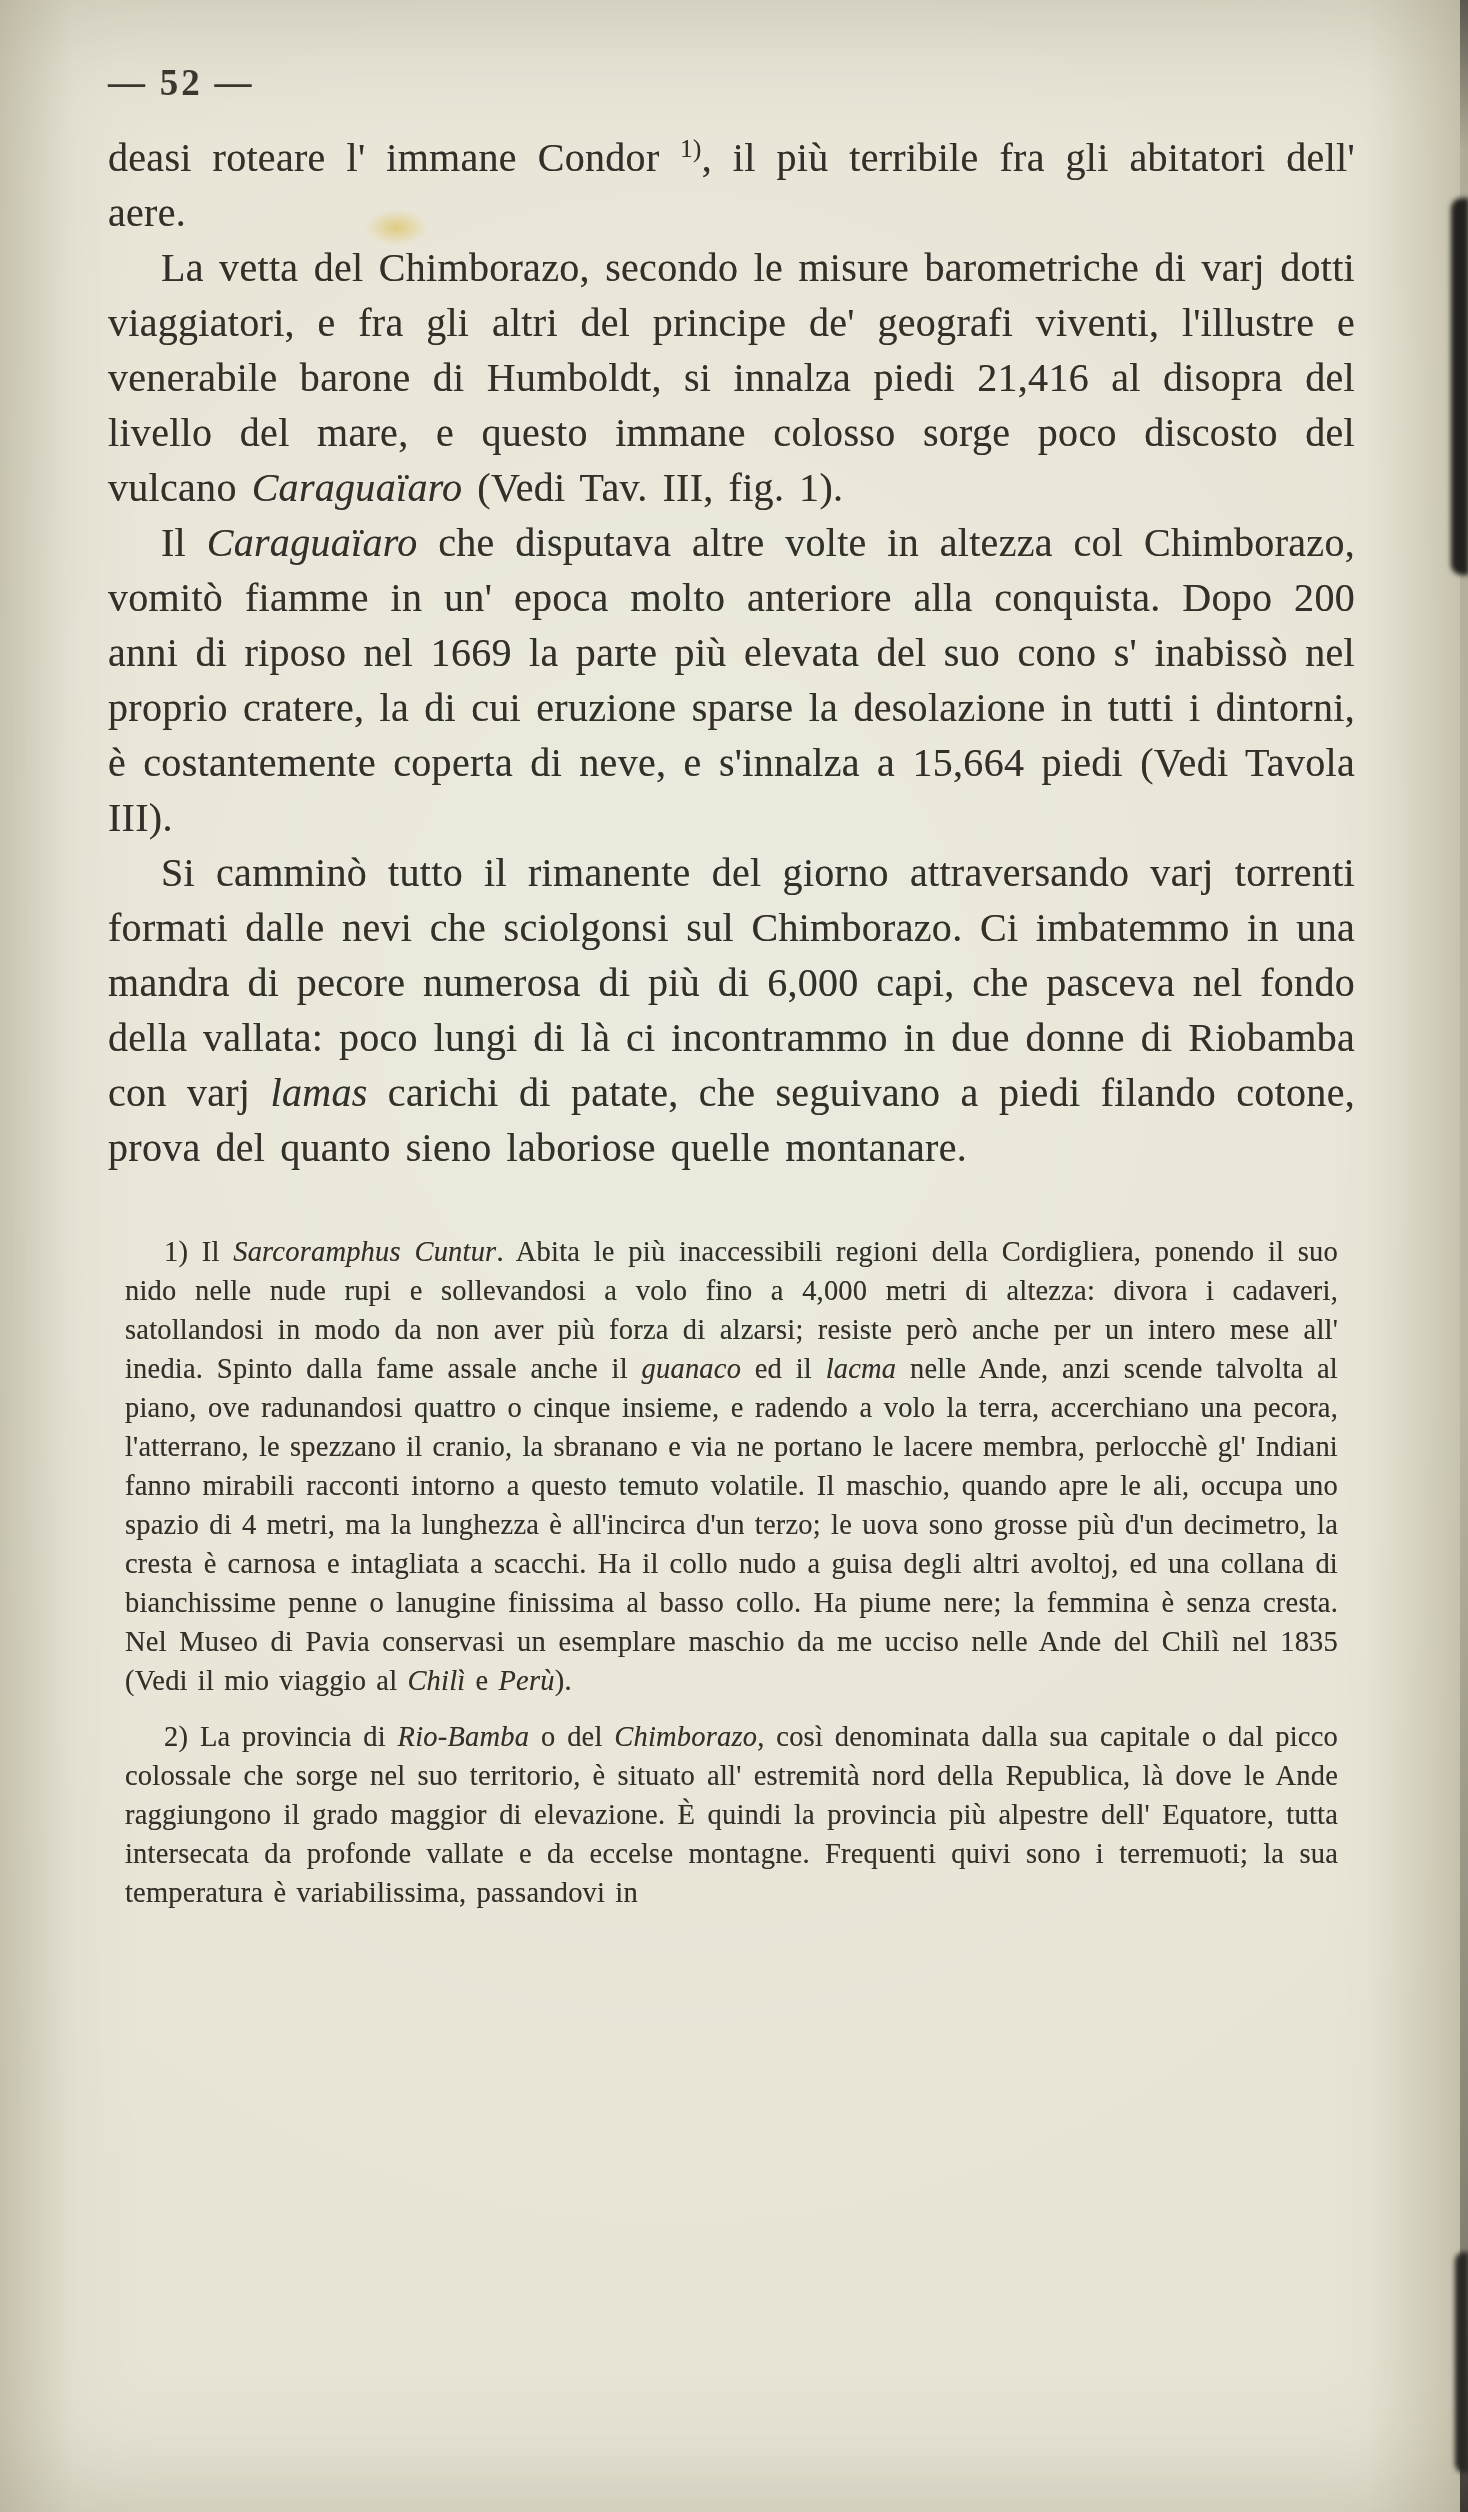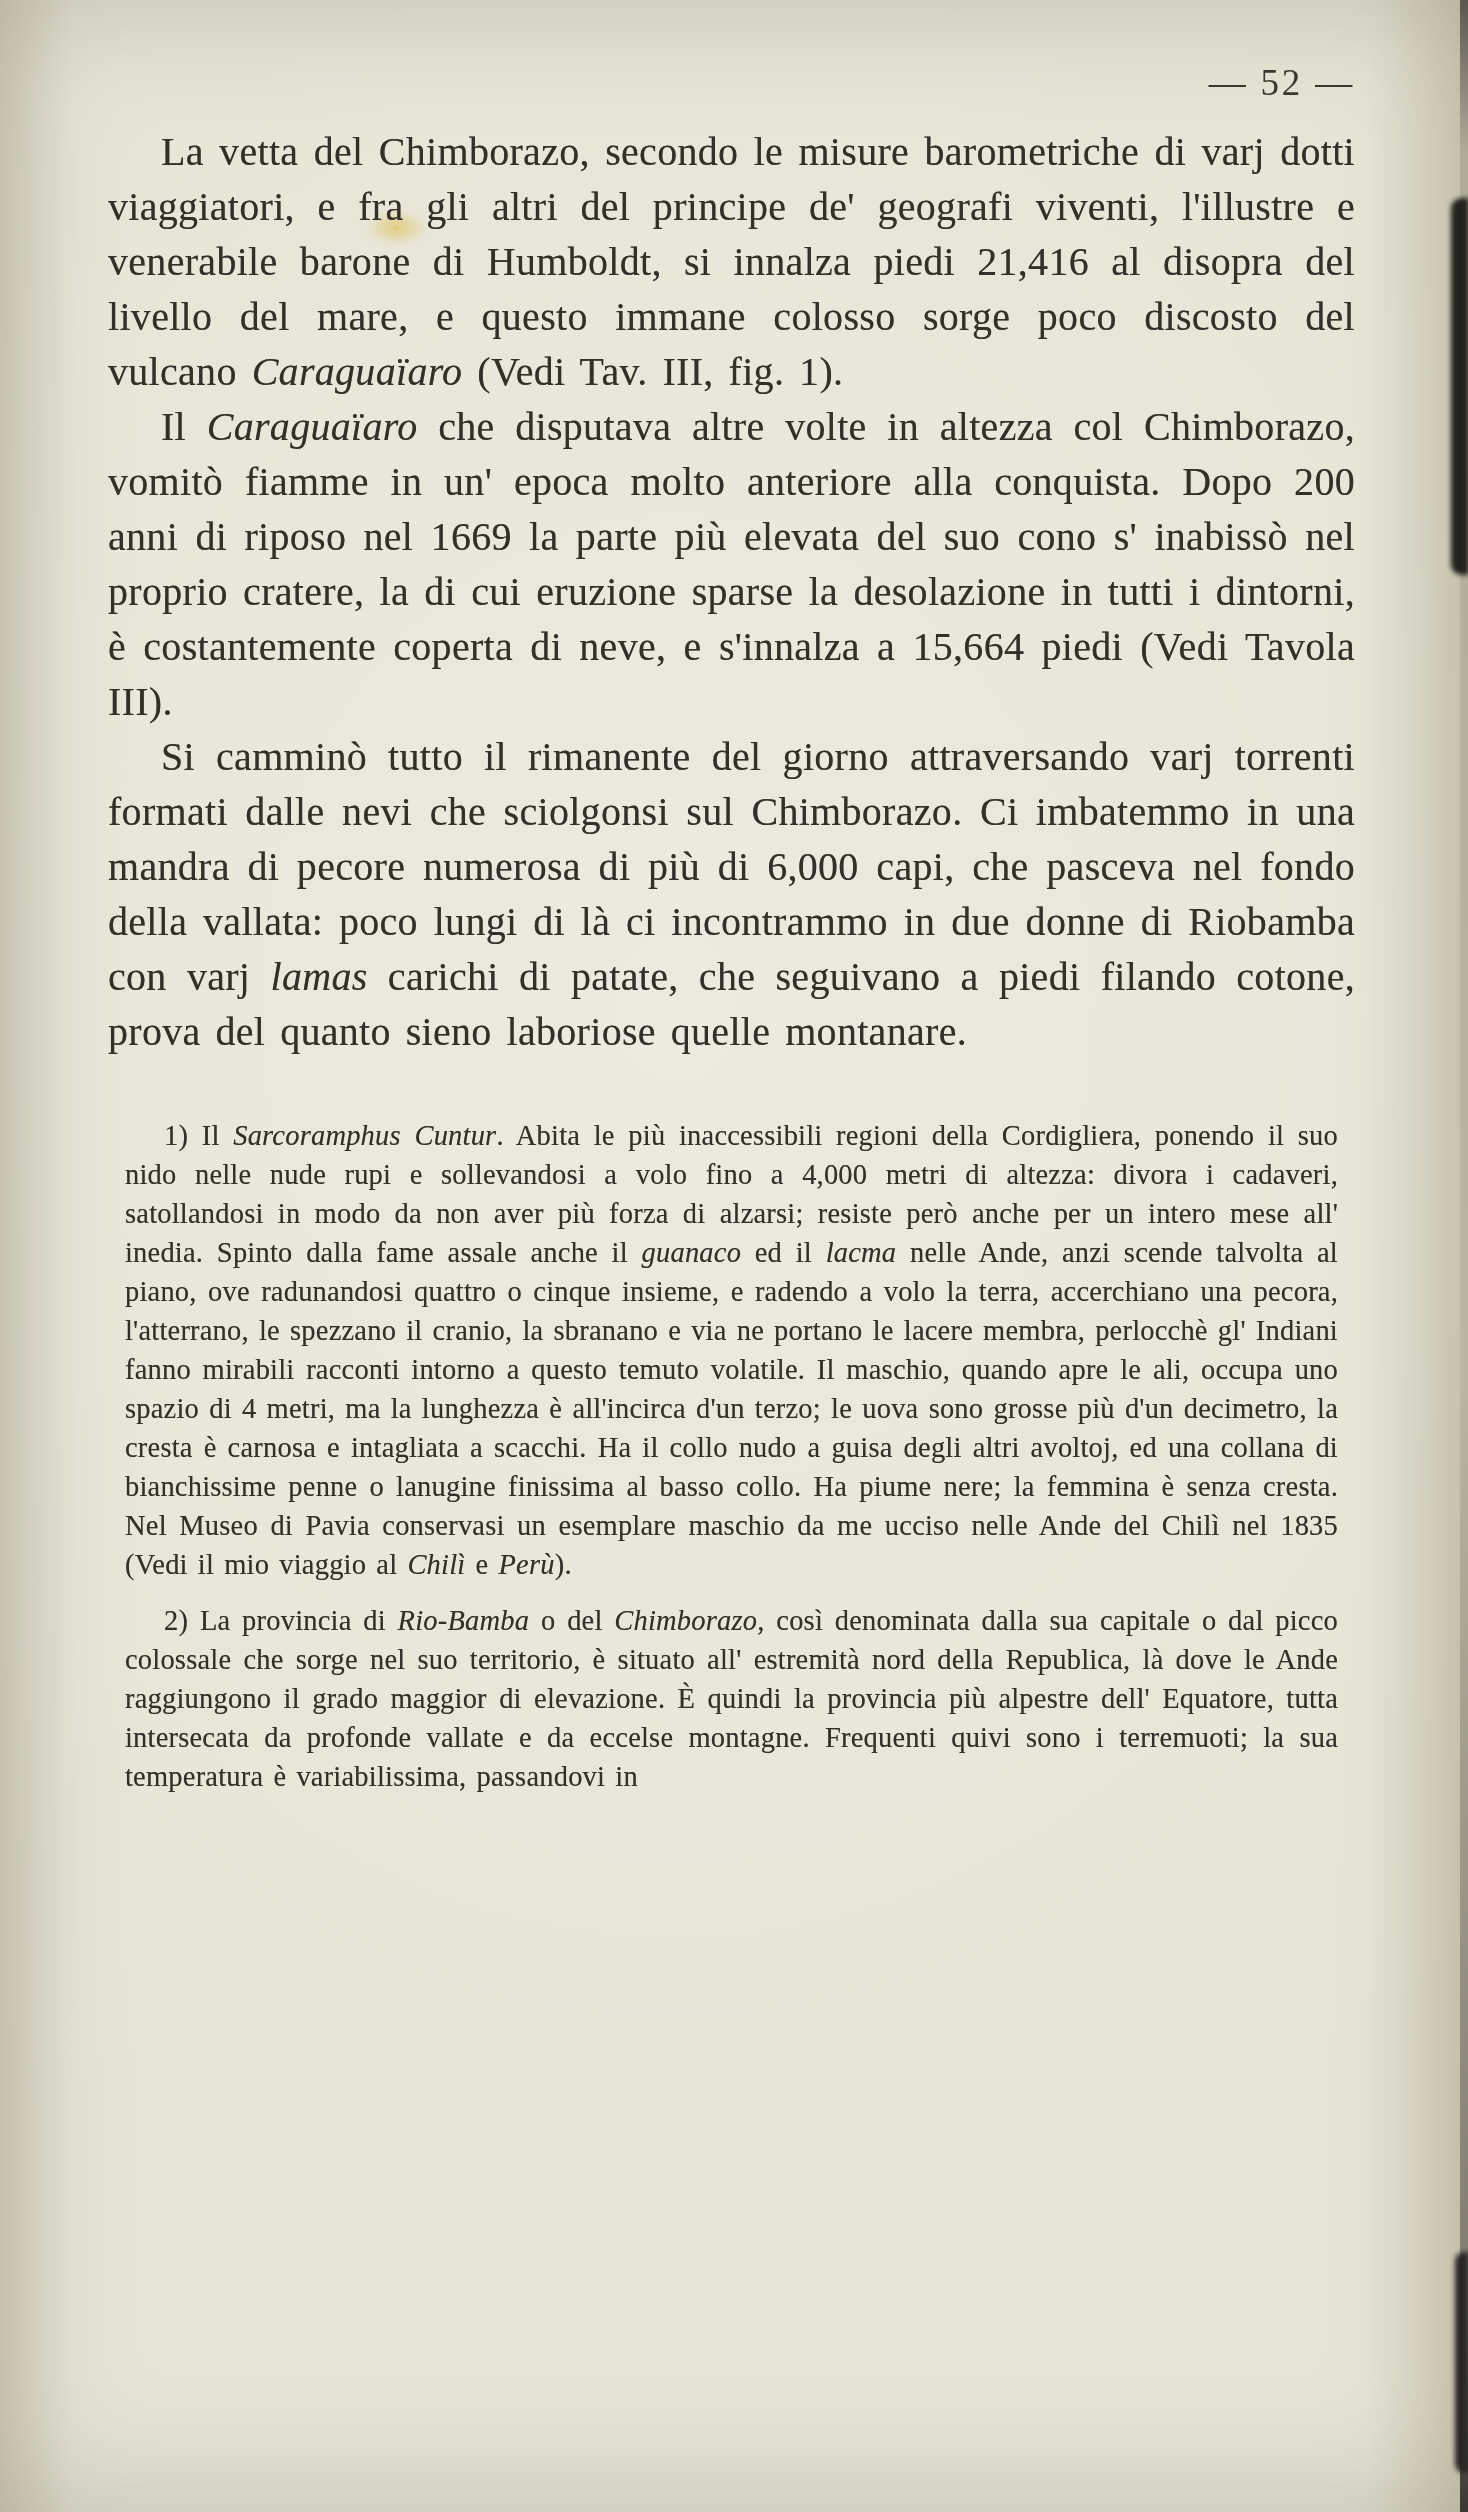"— 52 —" .pagenum { font-weight: none -> bold; margin: 0 0 20px 0 -> 0 0 26px 0; text-align: right -> left }
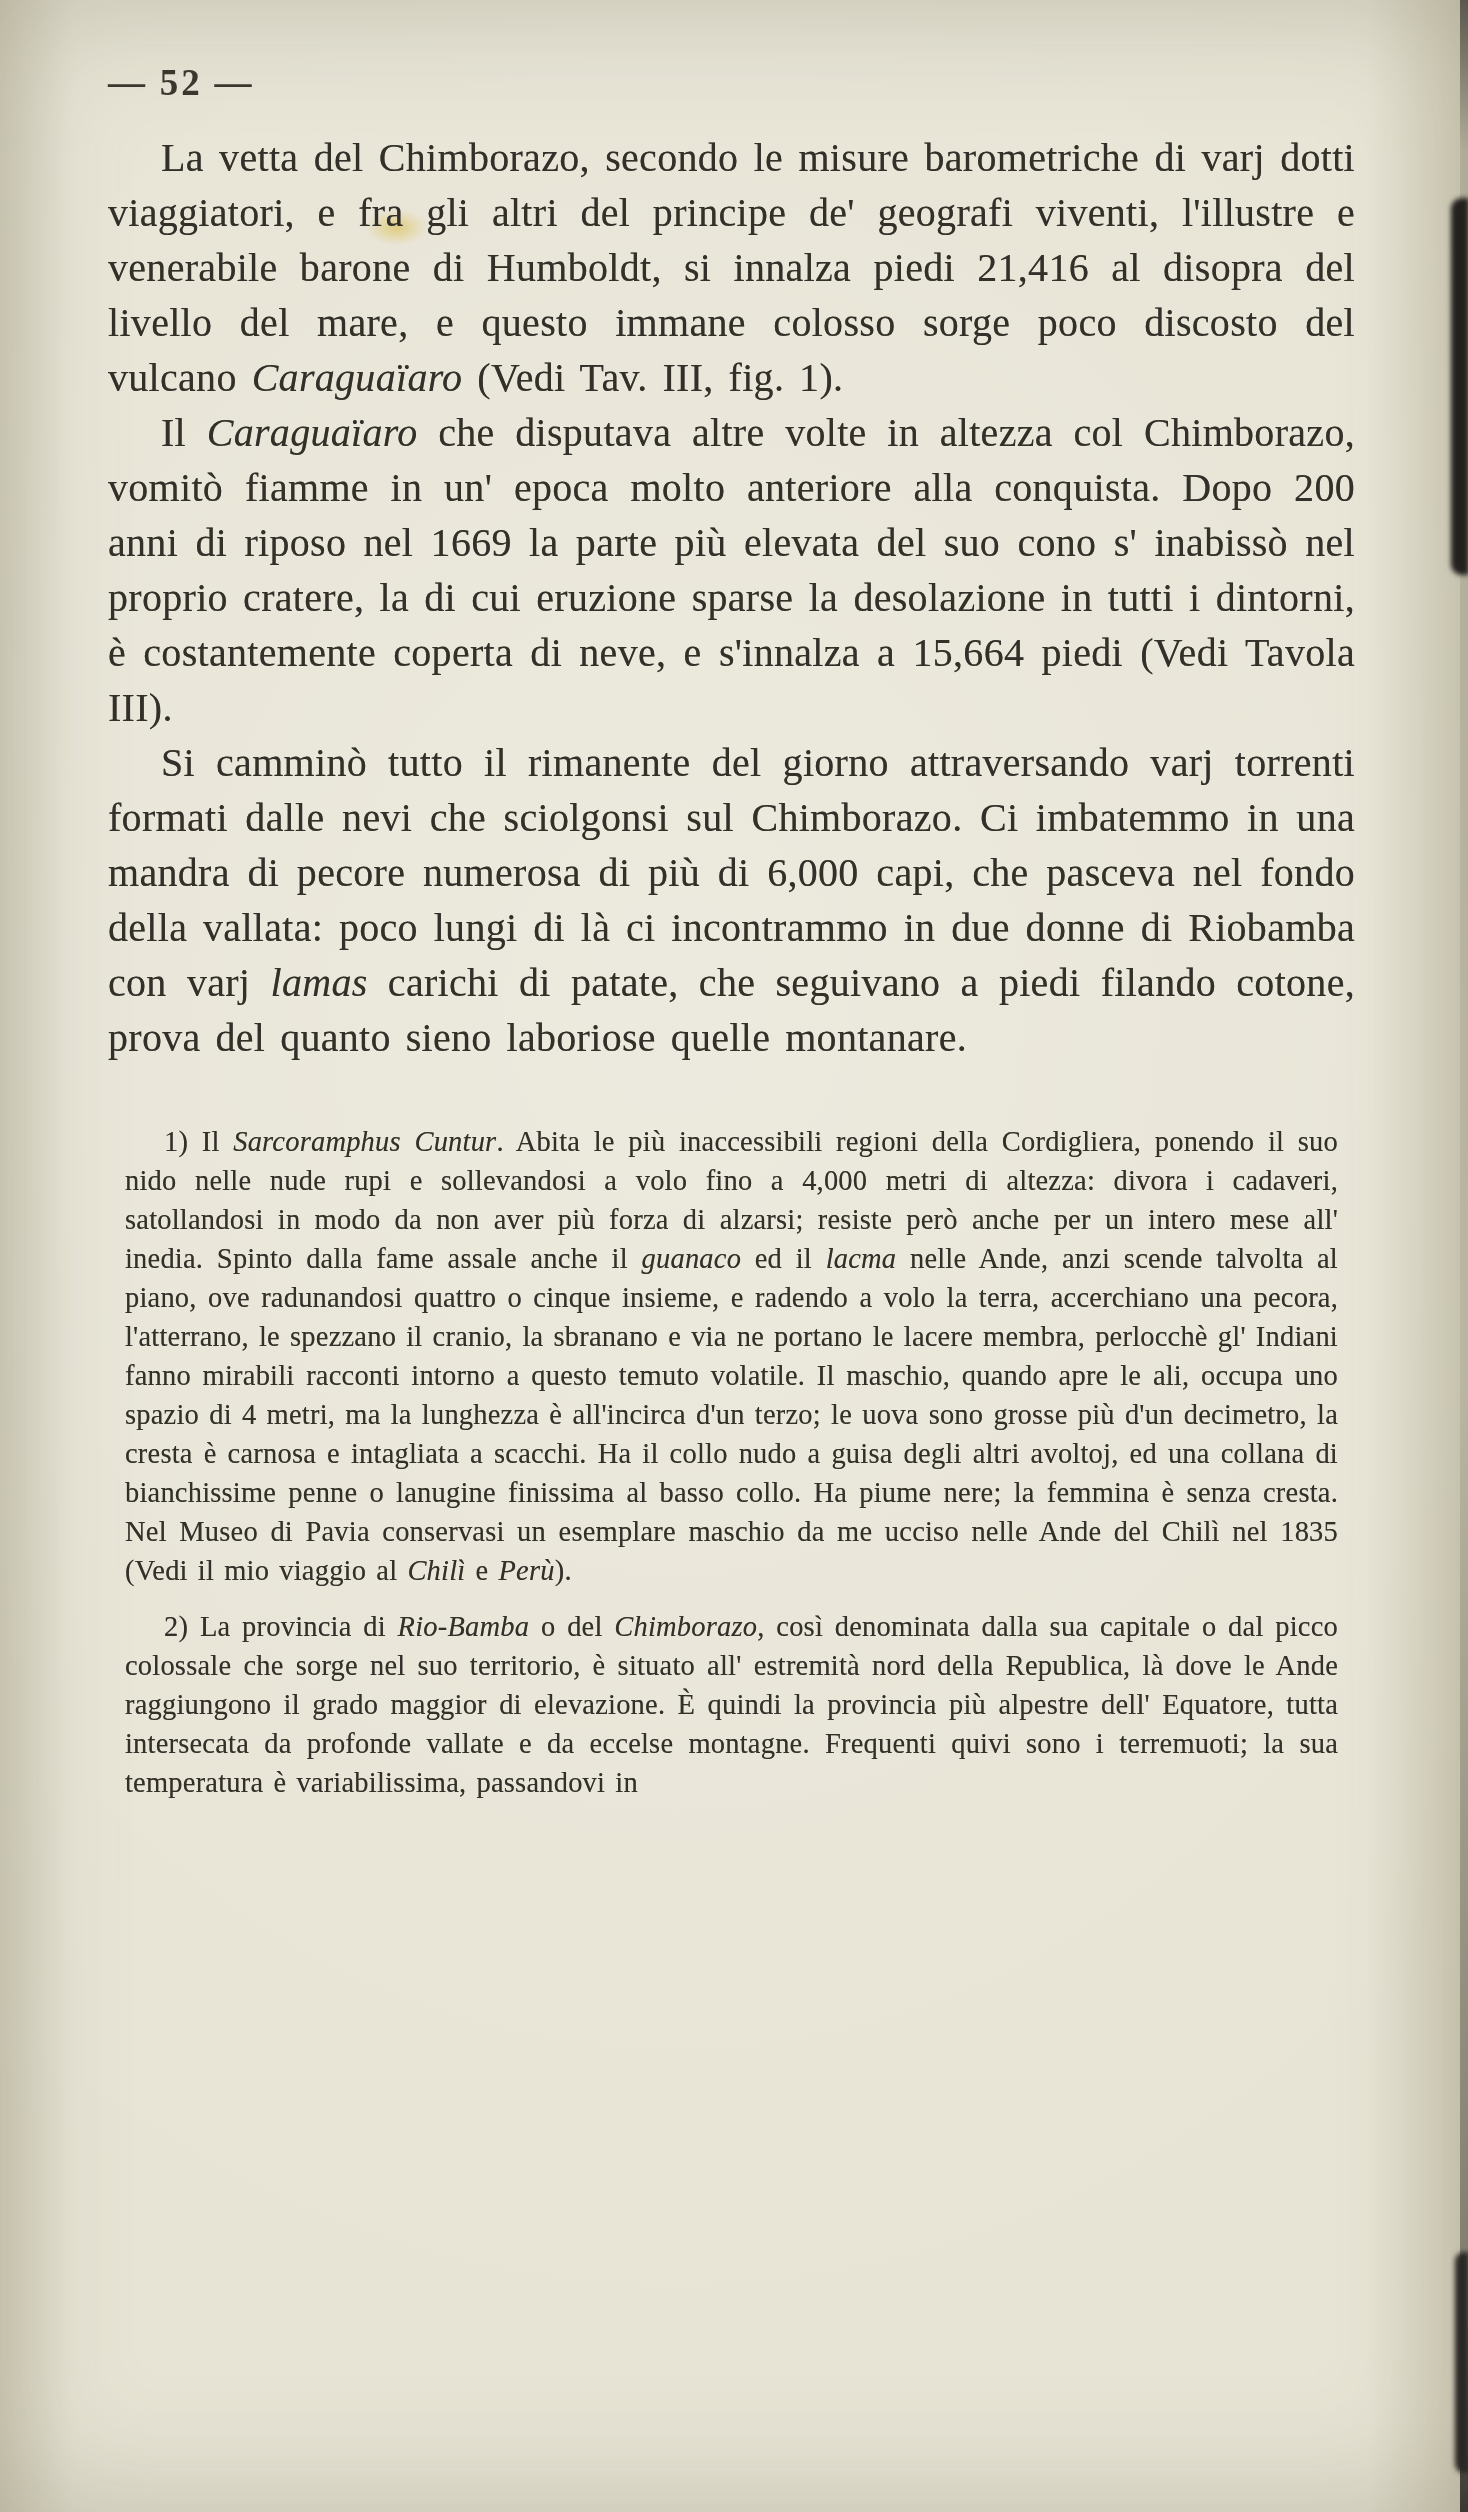"deasi roteare l' immane Condor" p { html: none -> <p><span>deasi roteare l' immane Condor </span><sup>1)</sup><span>, il più terribile fra gli abitatori dell' aere.</span></p> }
